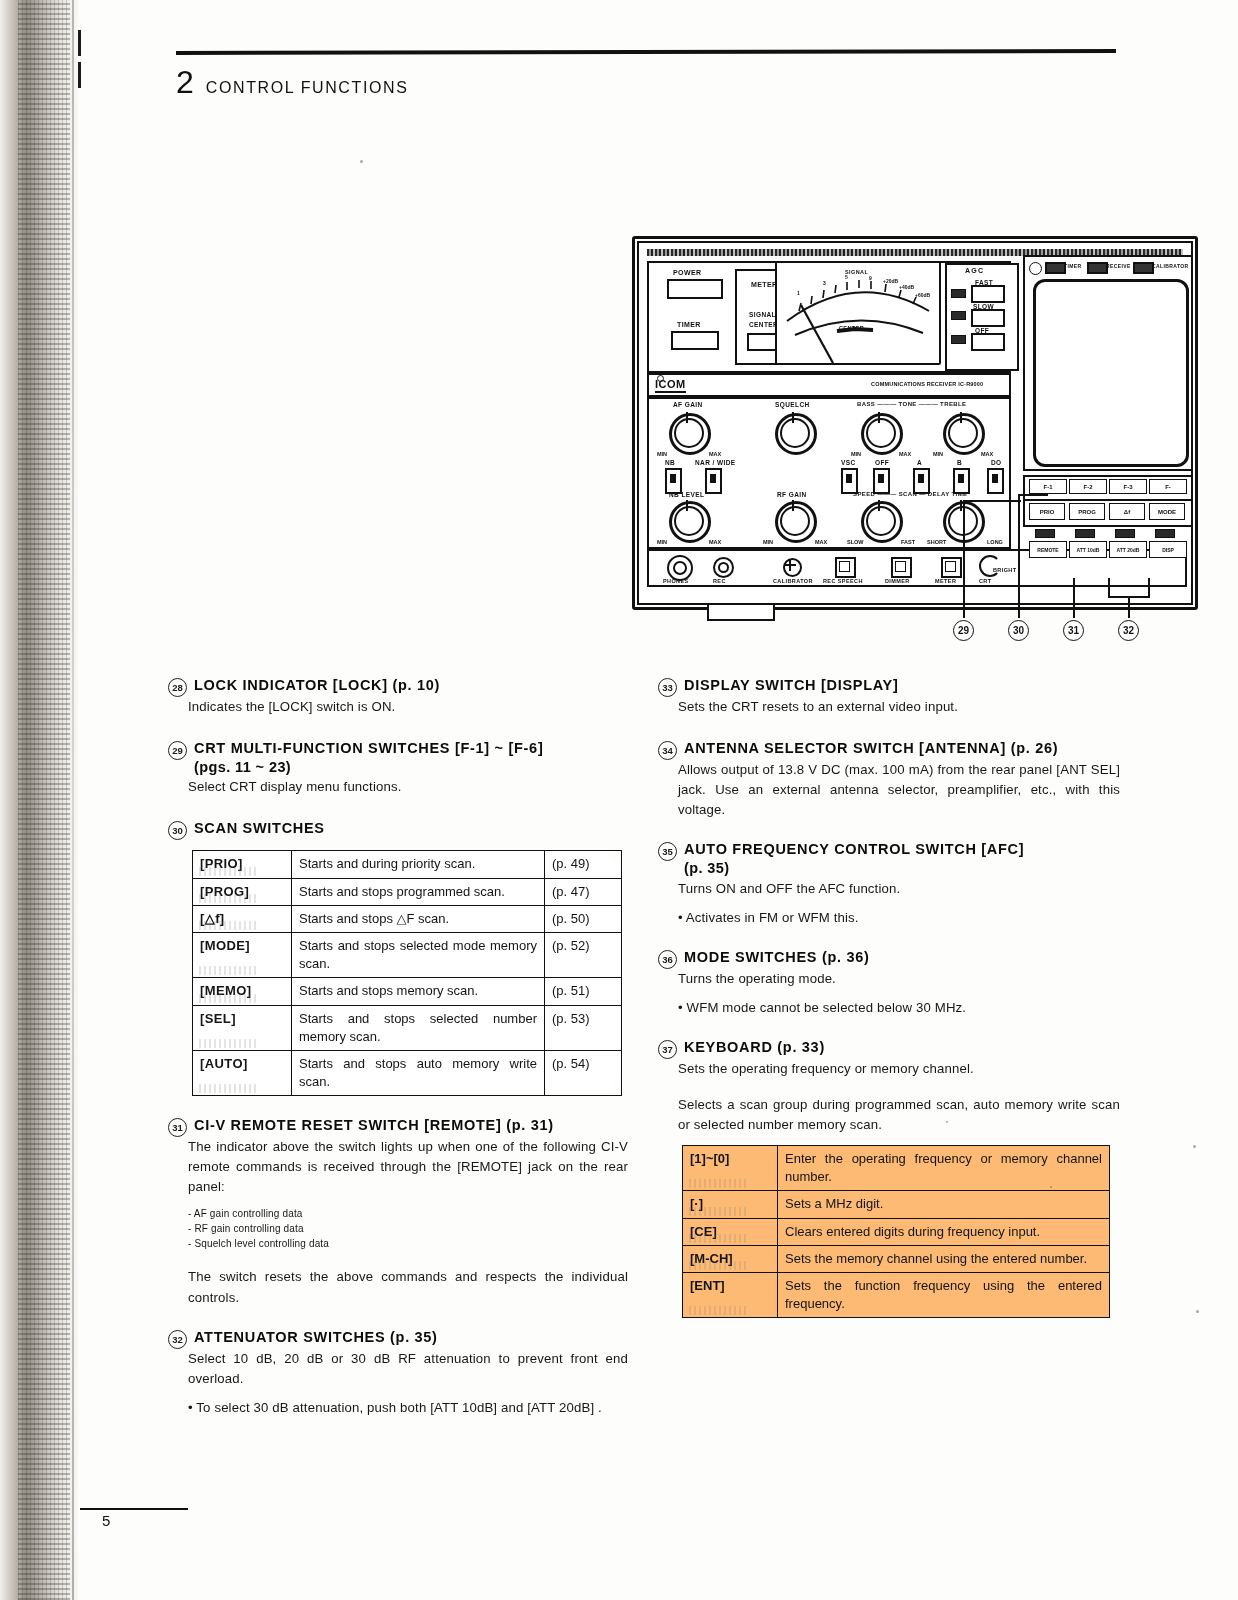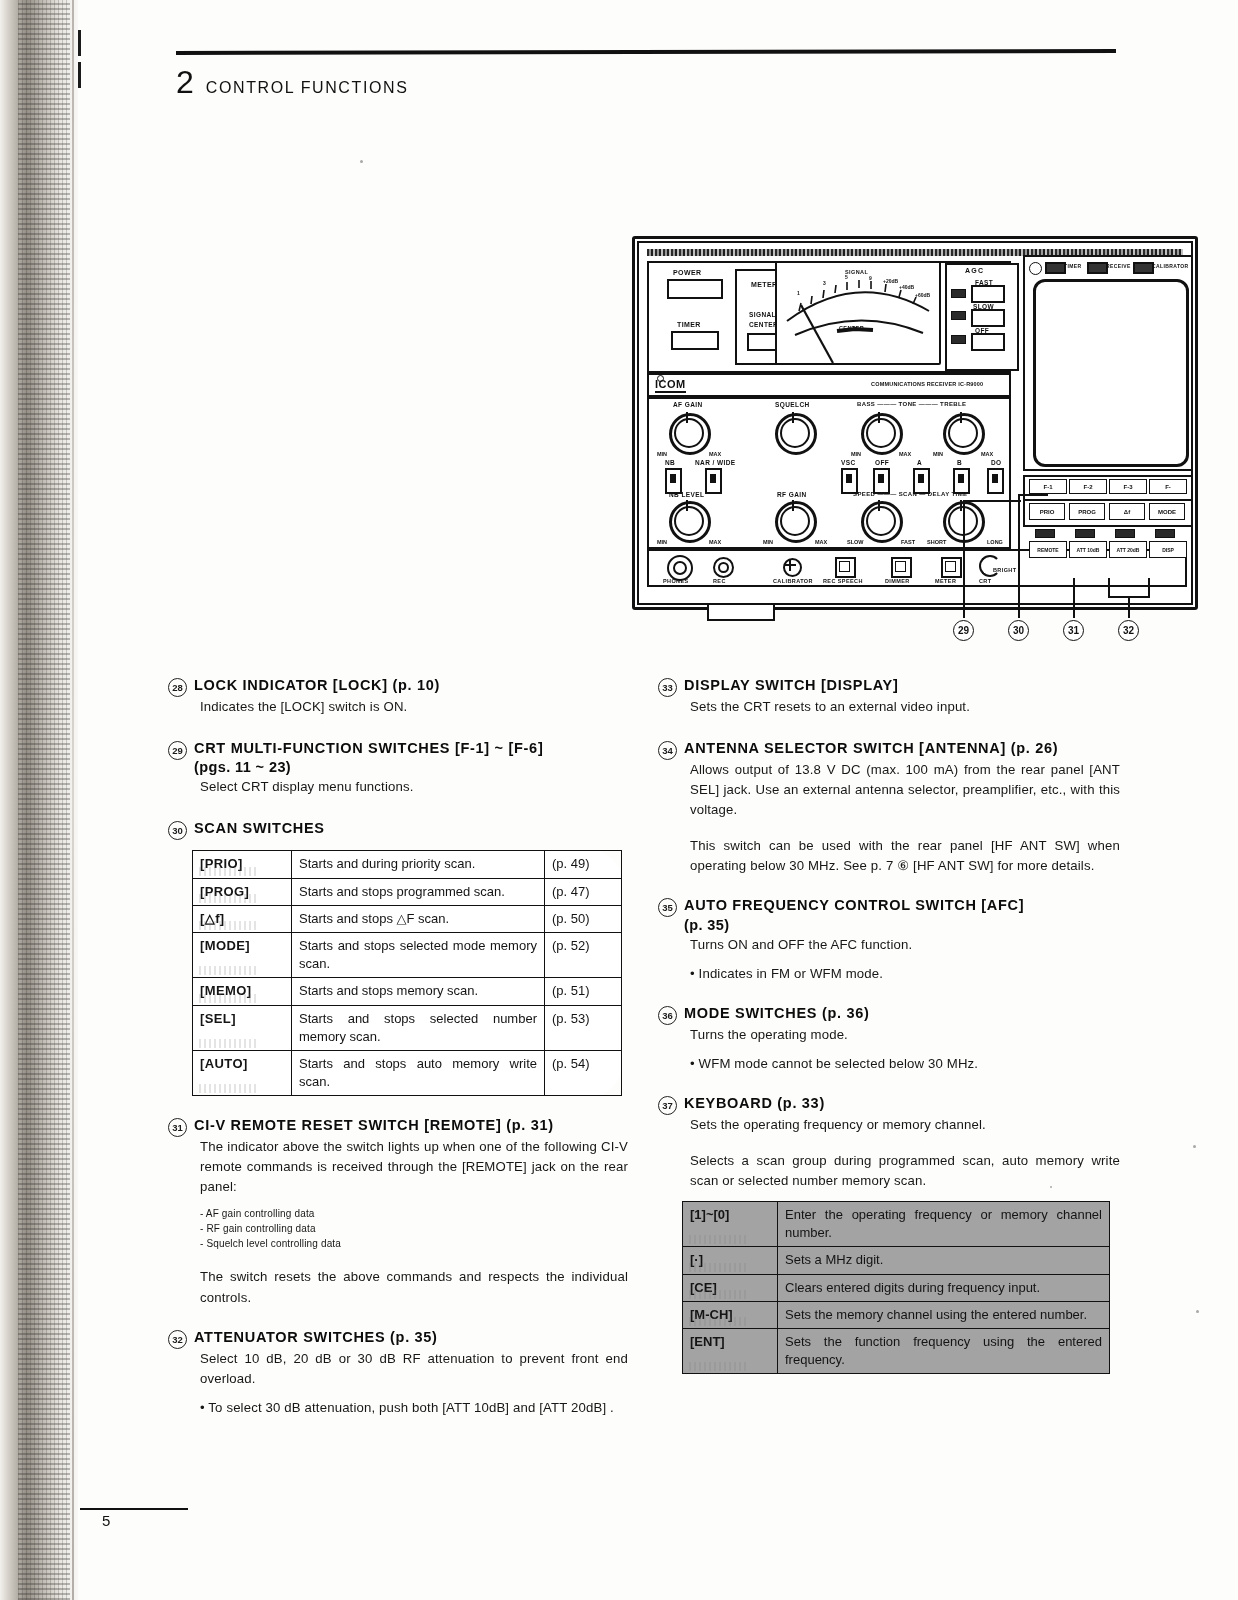"Indicates the [LOCK] switch is" .entry-body { margin-left: 32px -> 20px }
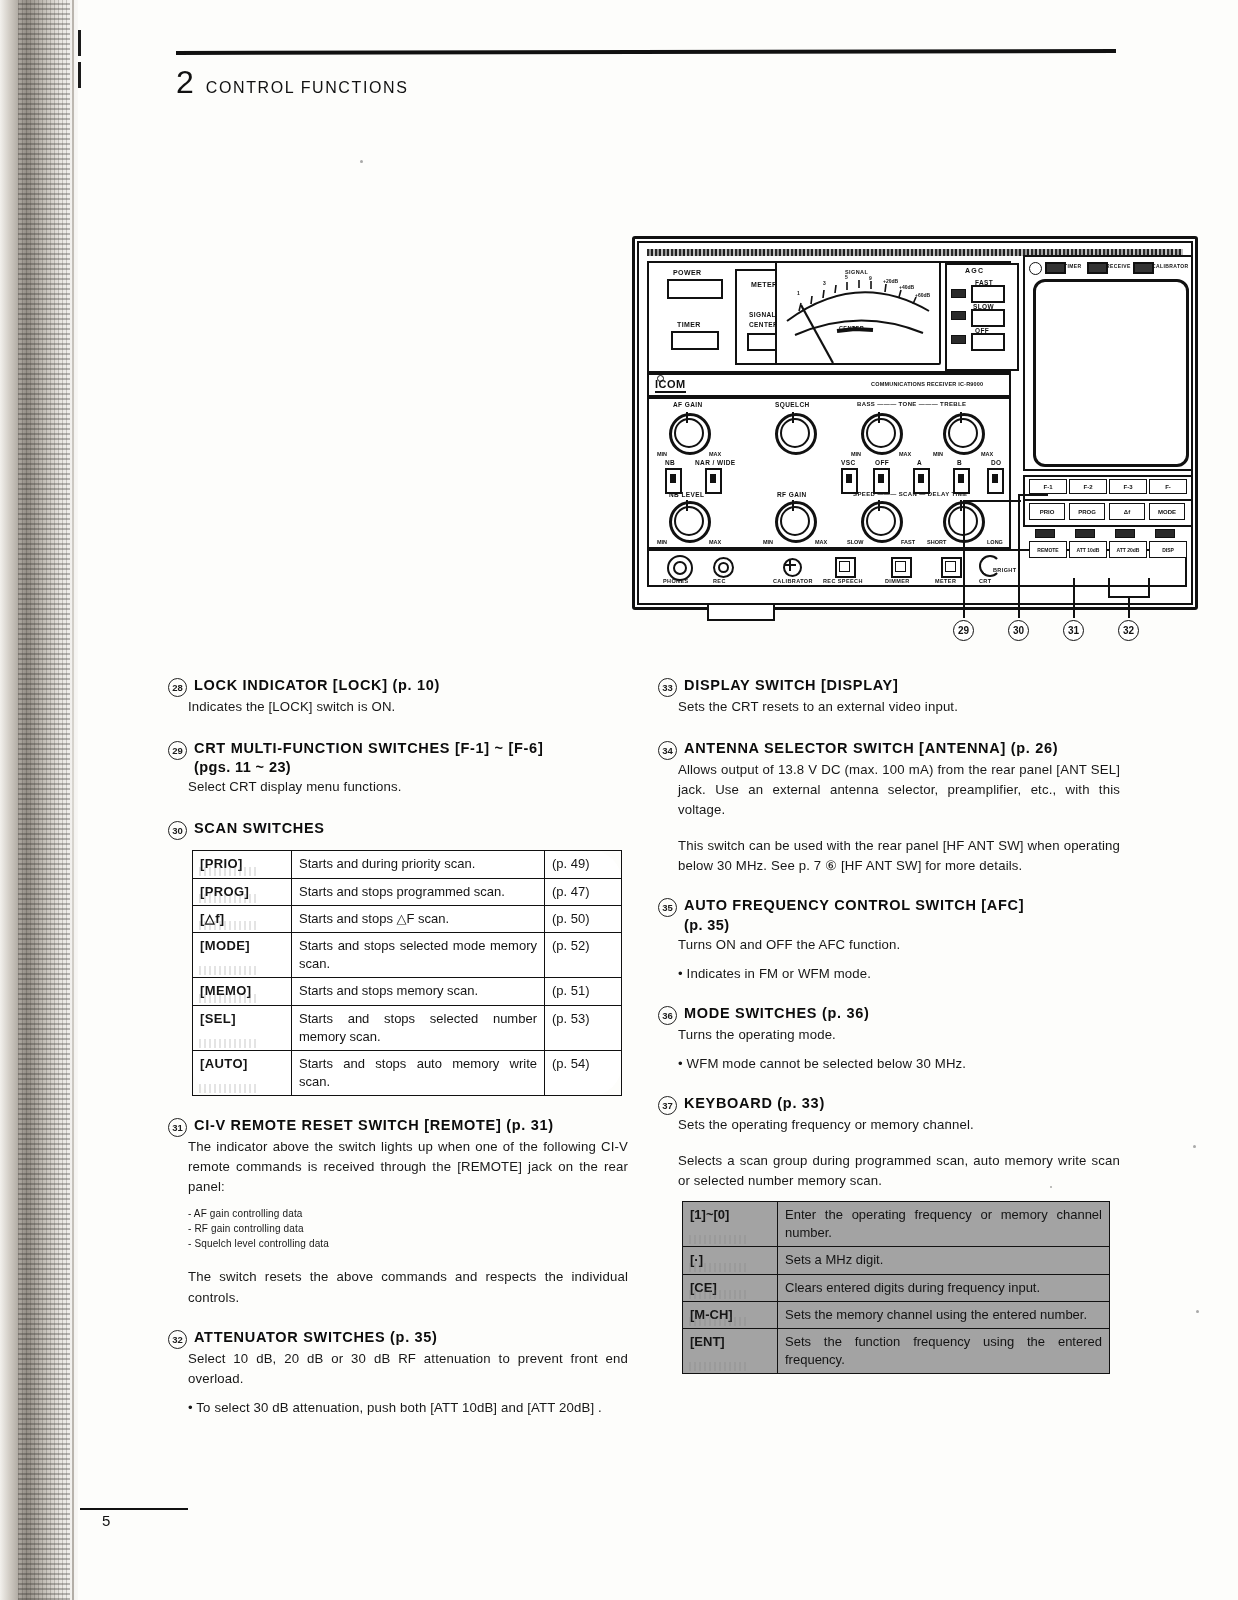"This switch can be used" p { html: <p>This switch can be used with the rear panel [HF ANT SW] when operating below 30 MHz. See p. 7 ⑥ [HF ANT SW] for more details.</p> -> none }
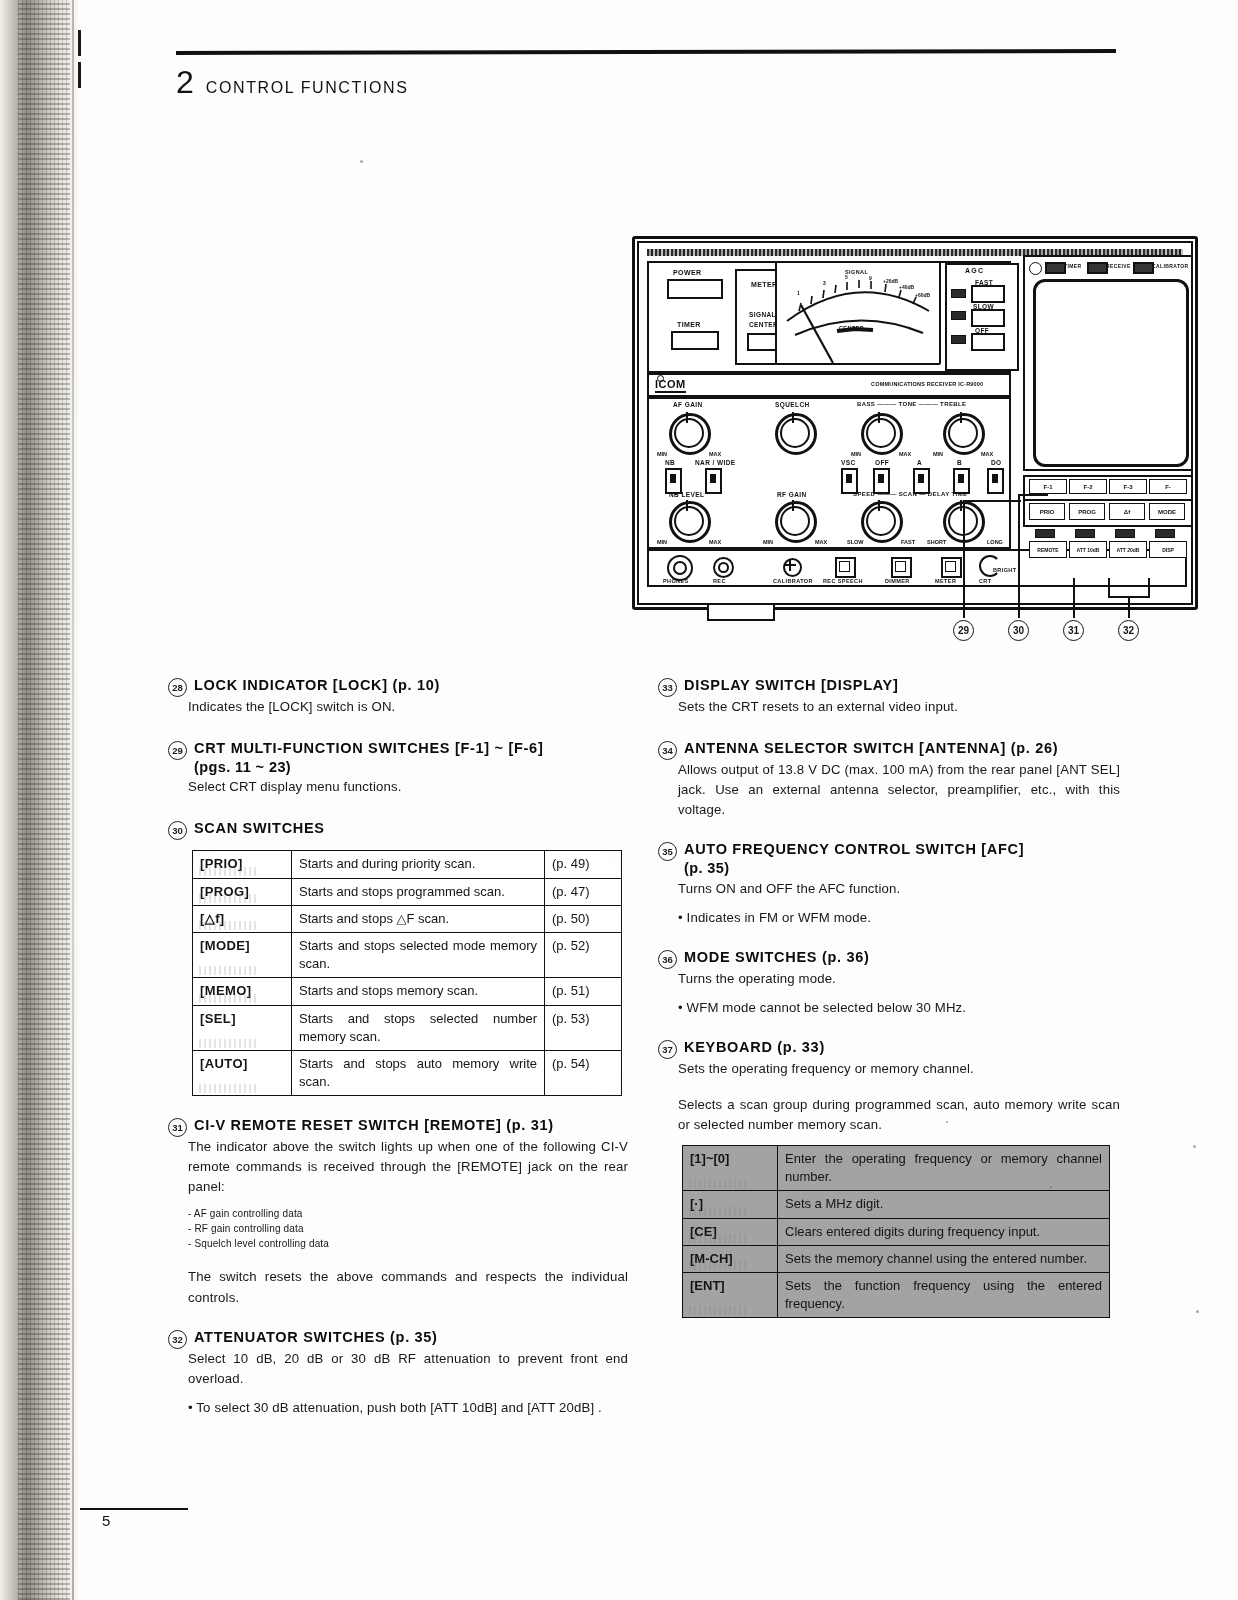"• Indicates in FM or" span.bullet { text: Indicates in FM or WFM mode -> Activates in FM or WFM this }
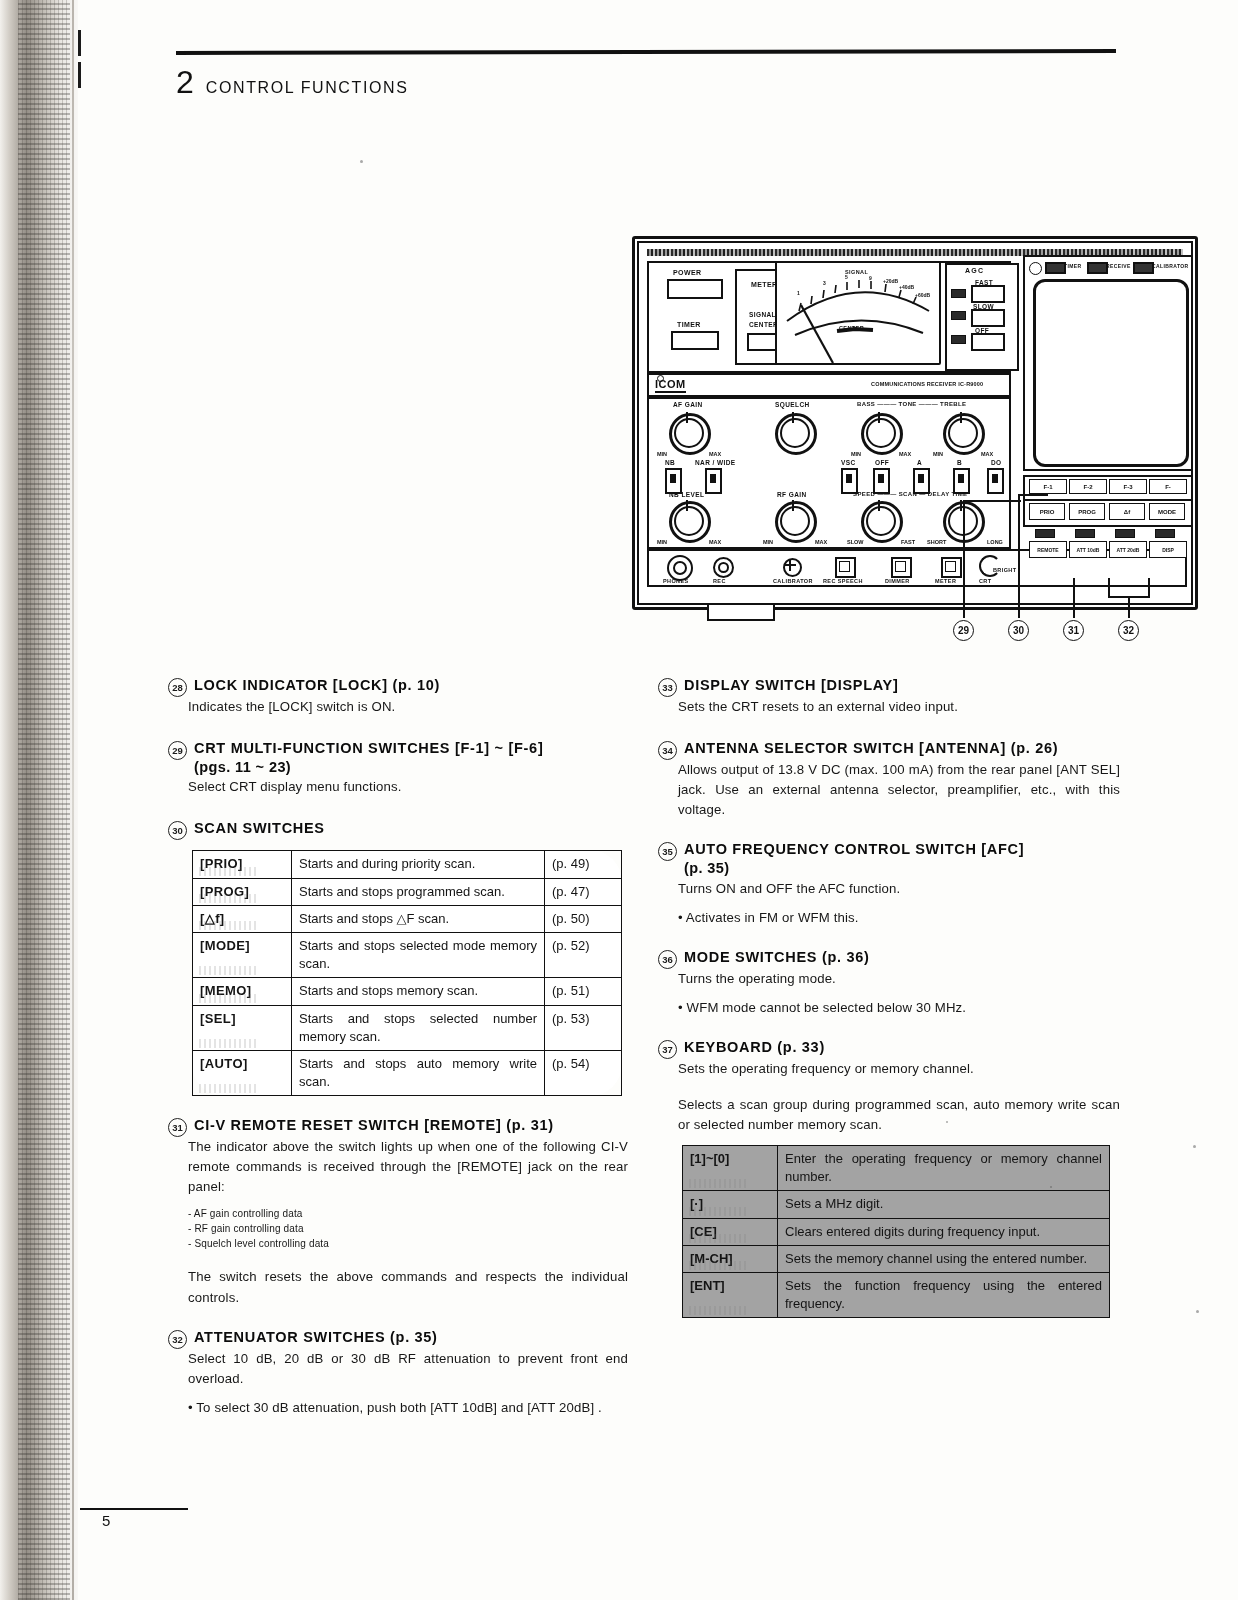"[1]~[0]" table.kbd { background: #a3a3a3 -> #fdba74 }
